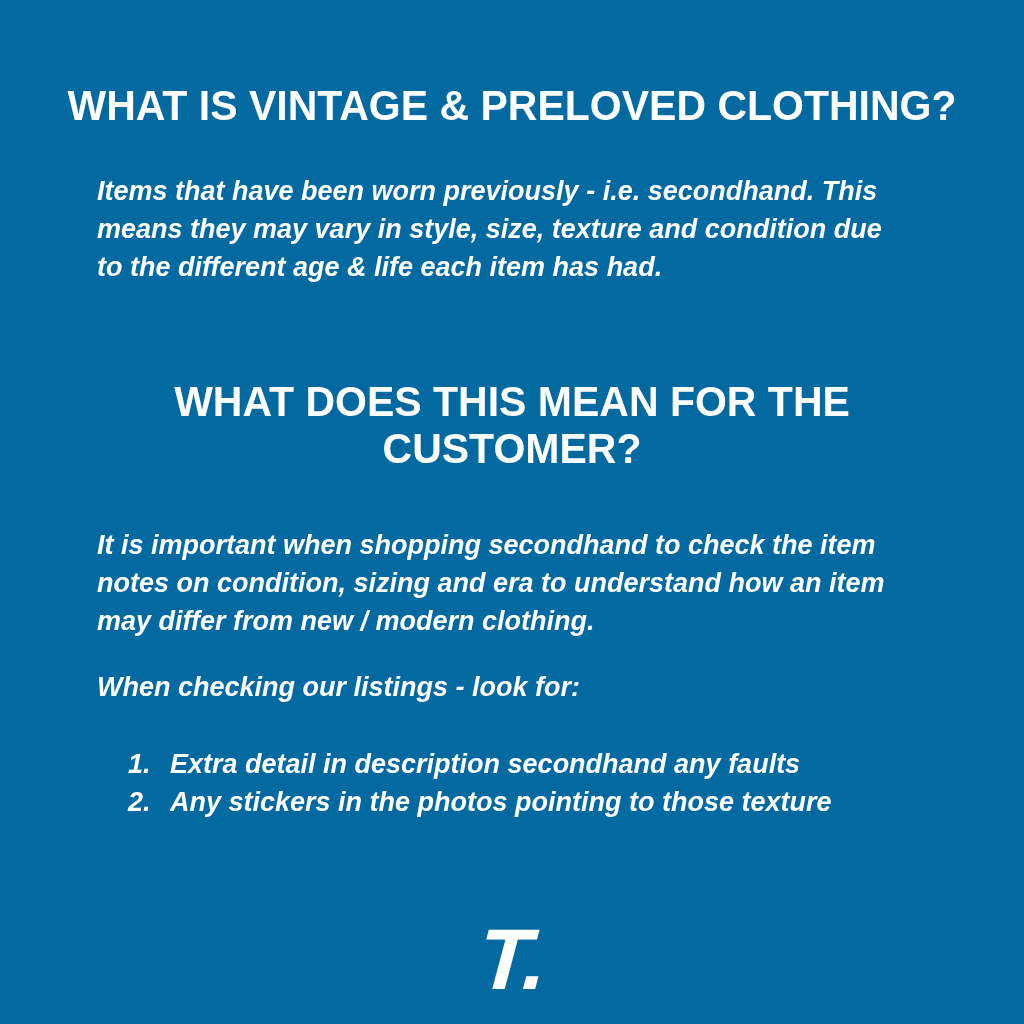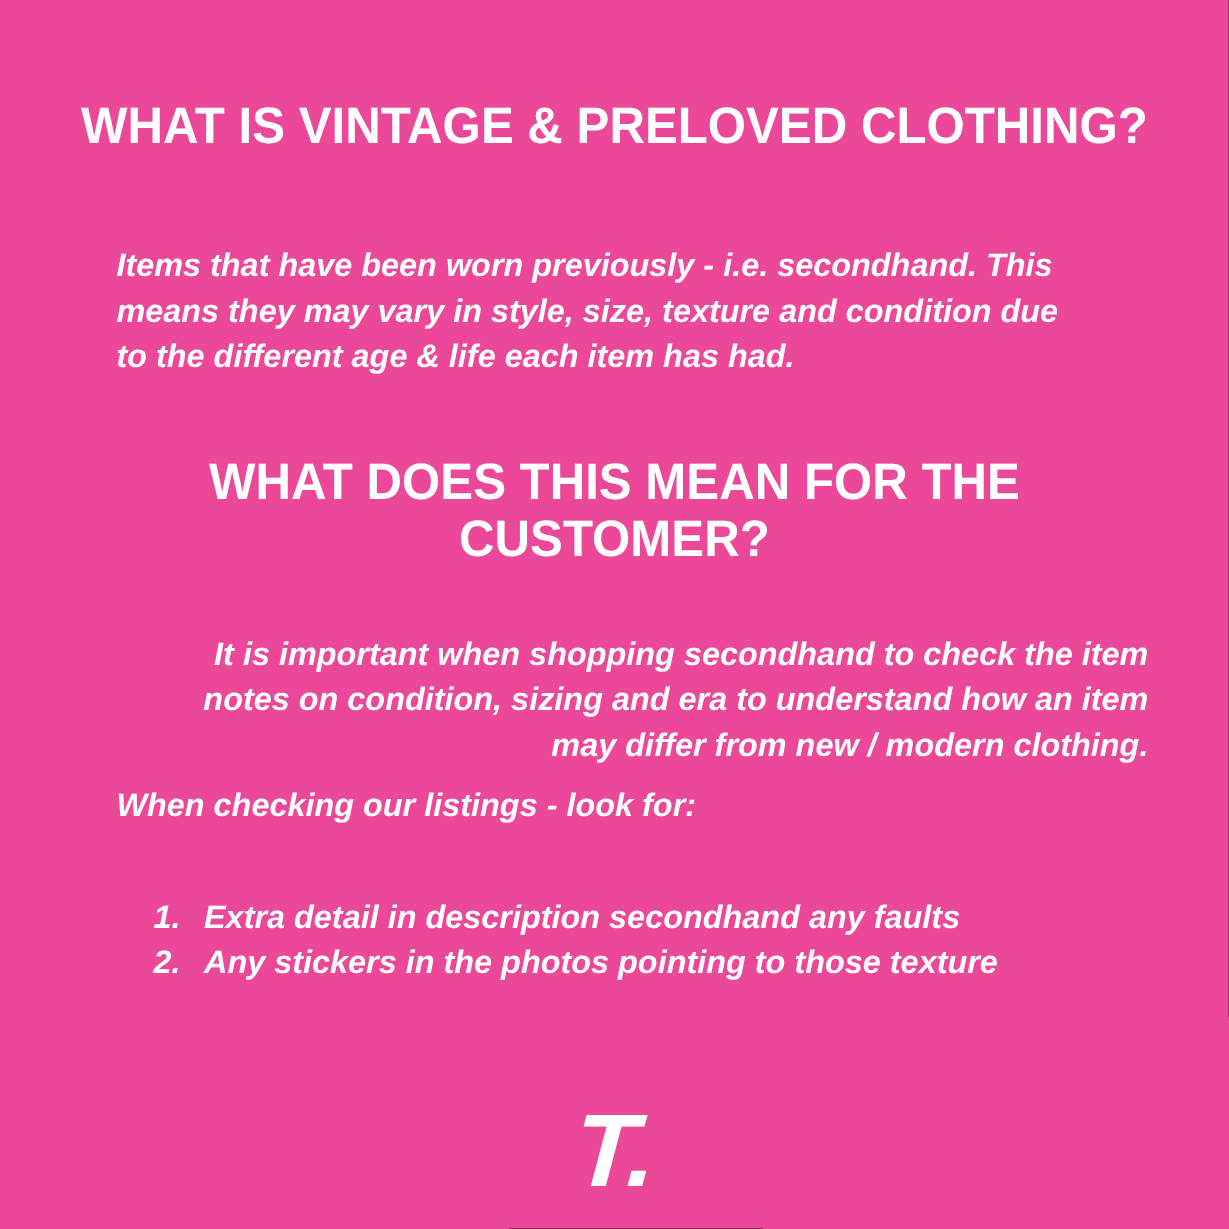"WHAT IS VINTAGE & PRELOVED" .poster { background: #ec4899 -> #0369a1 }
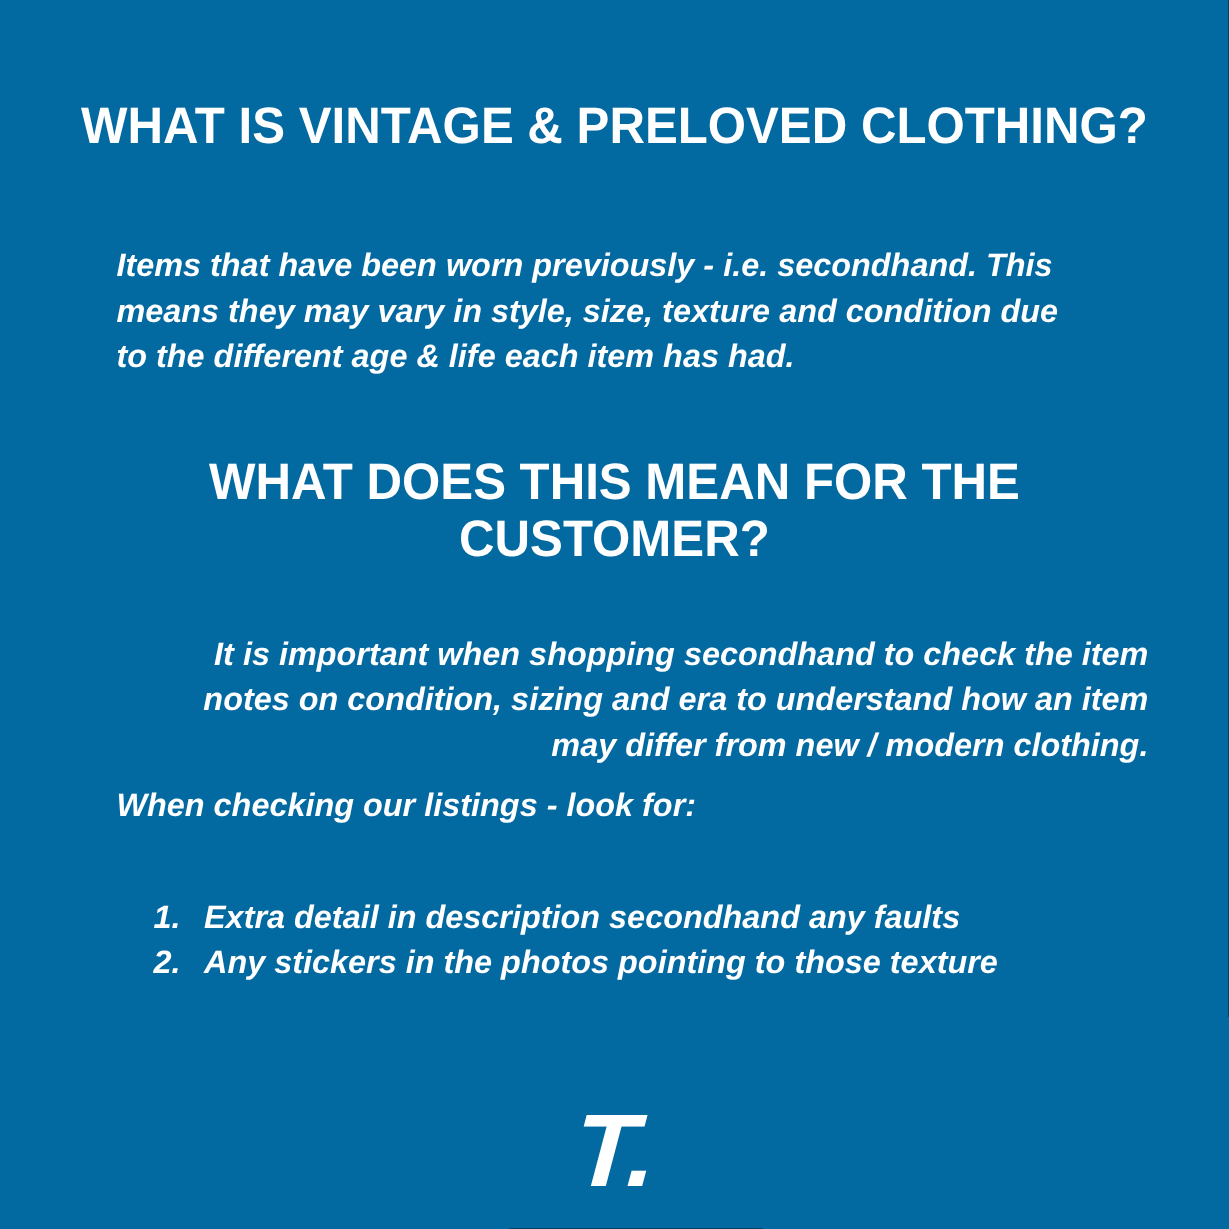"Items that have been worn" .p1 { top: 202px -> 172px }
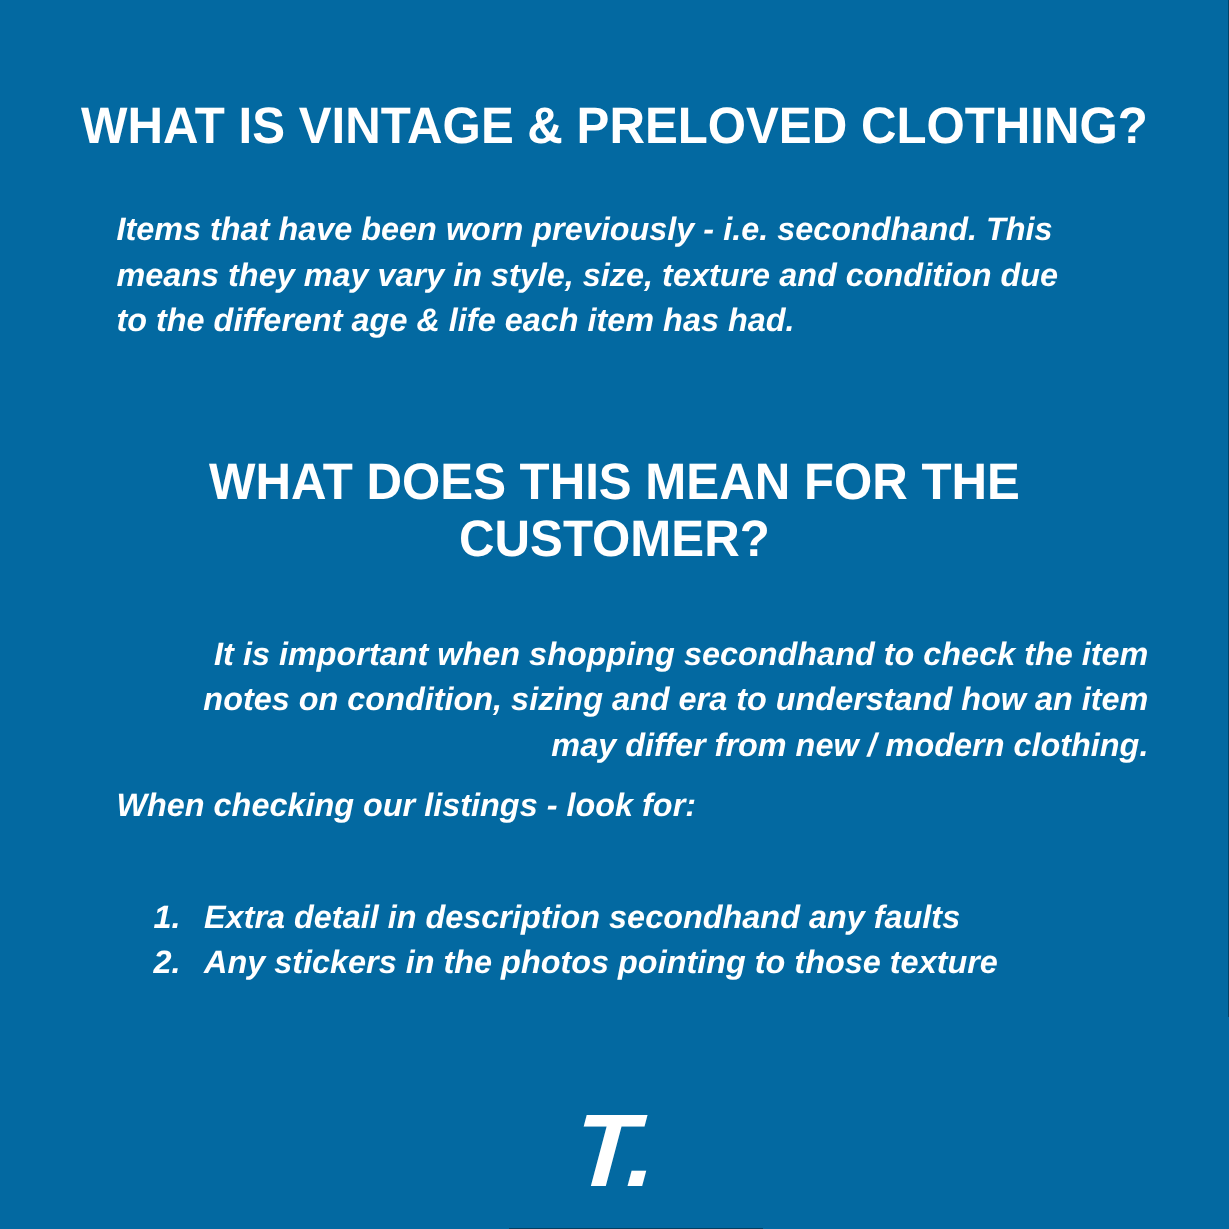"It is important when shopping" .p2 { text-align: right -> none }
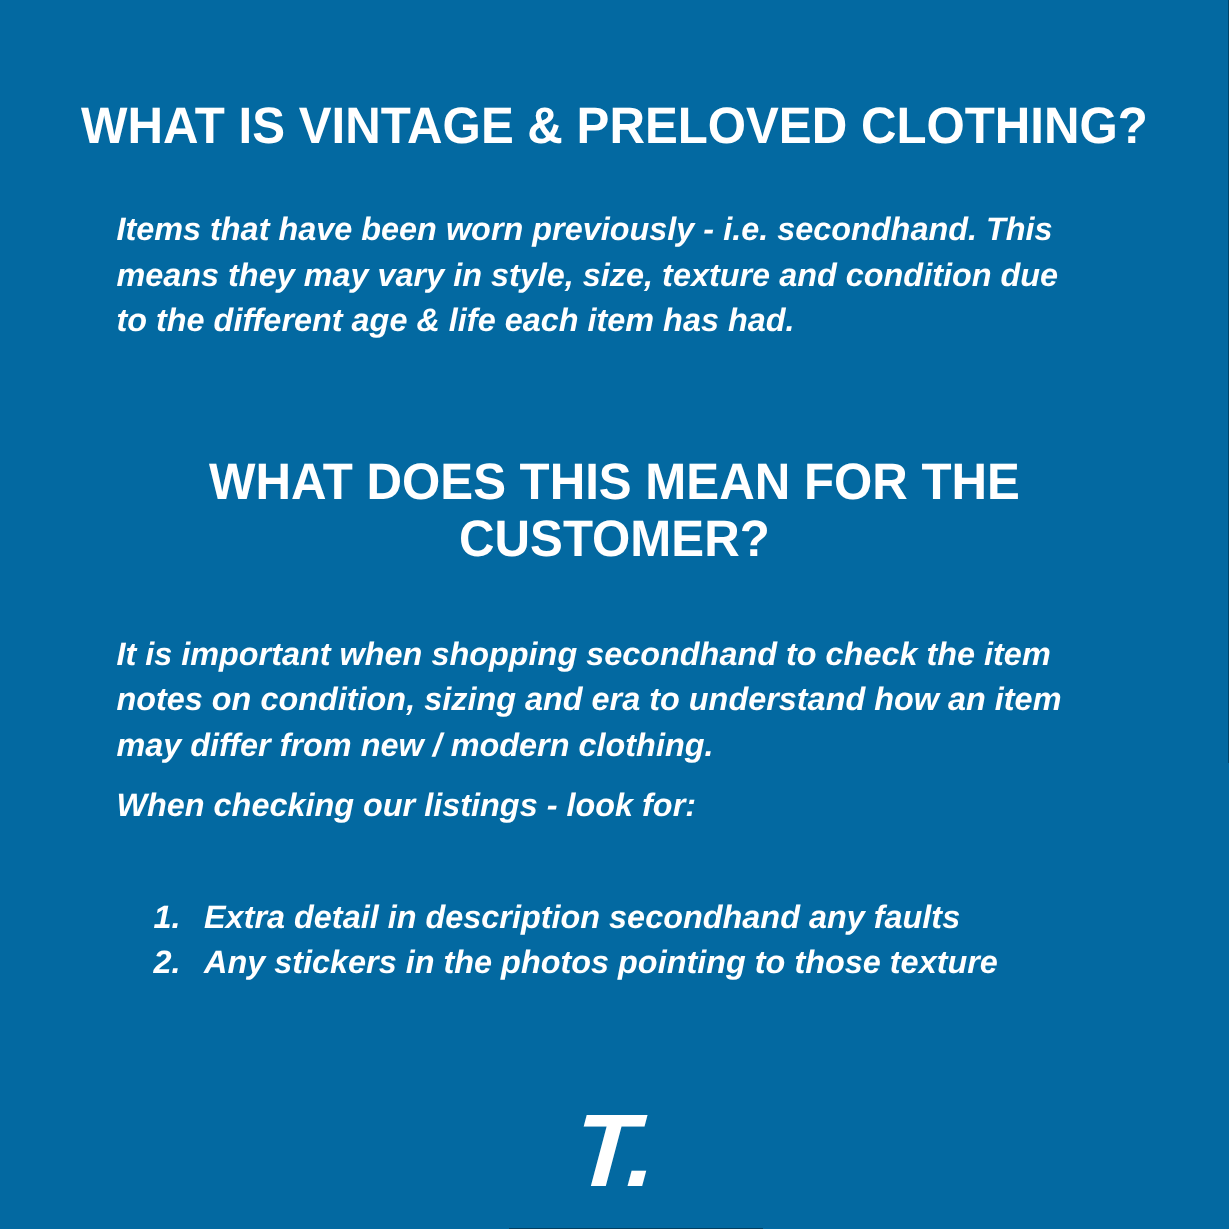"When checking our listings -" .list-intro { top: 652px -> 668px }
